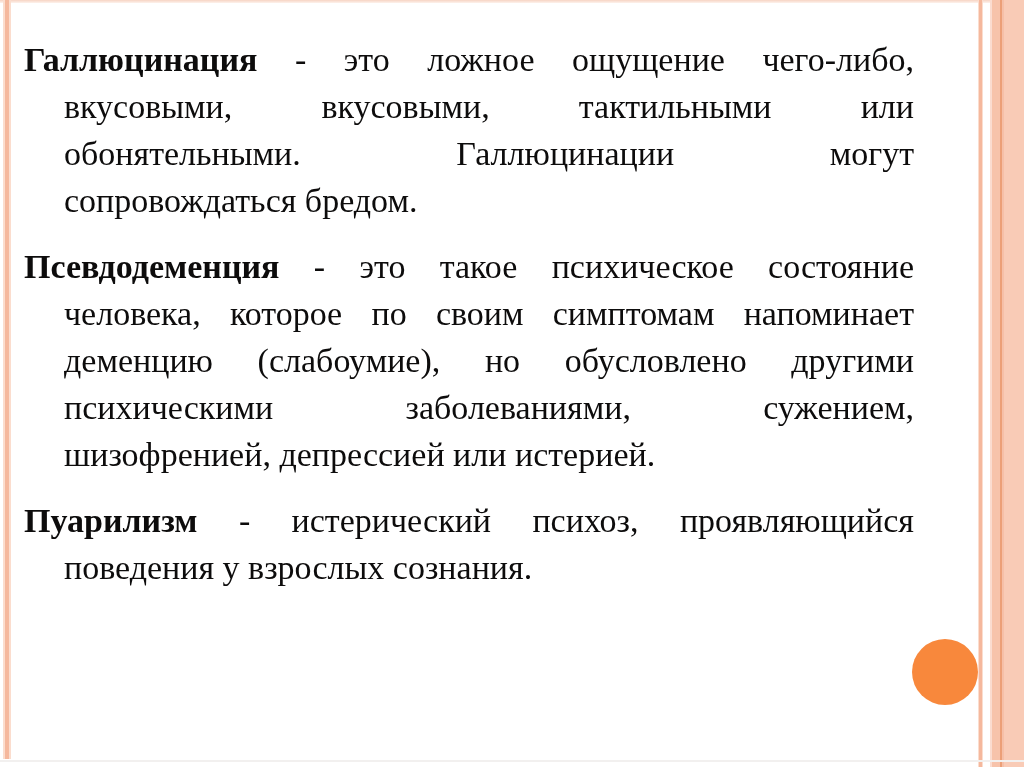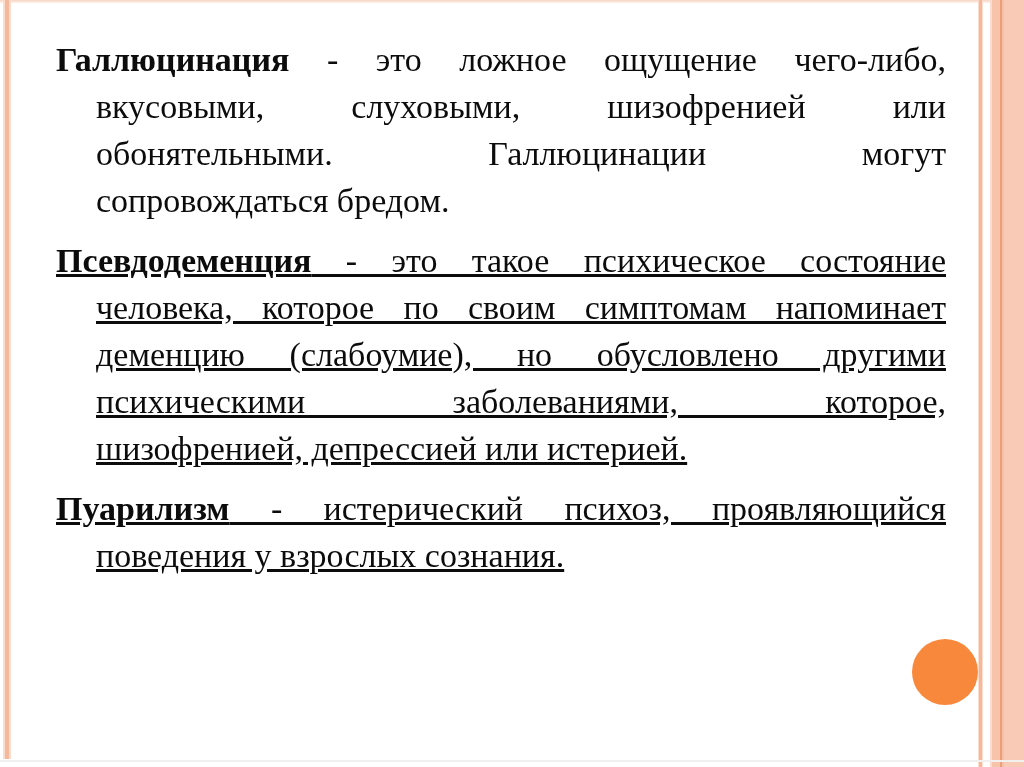"Галлюцинация - это ложное ощущение" .content { left: 56px -> 24px }
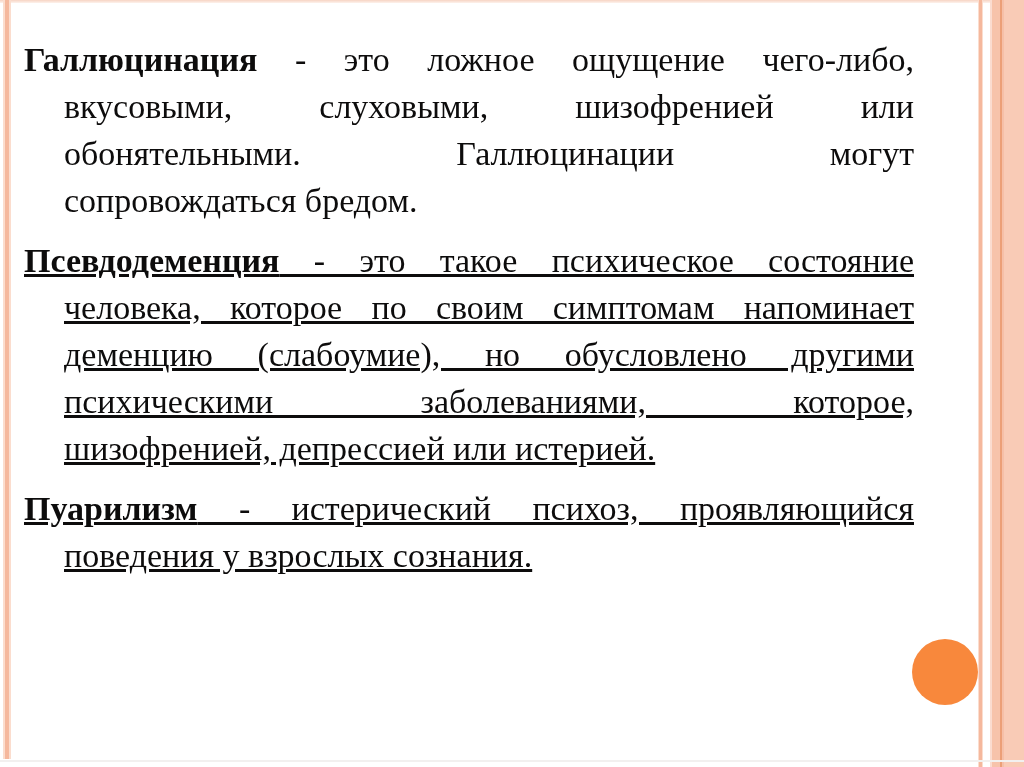"вкусовыми, слуховыми, шизофренией или" div.line { text: слуховыми, шизофренией -> вкусовыми, тактильными }
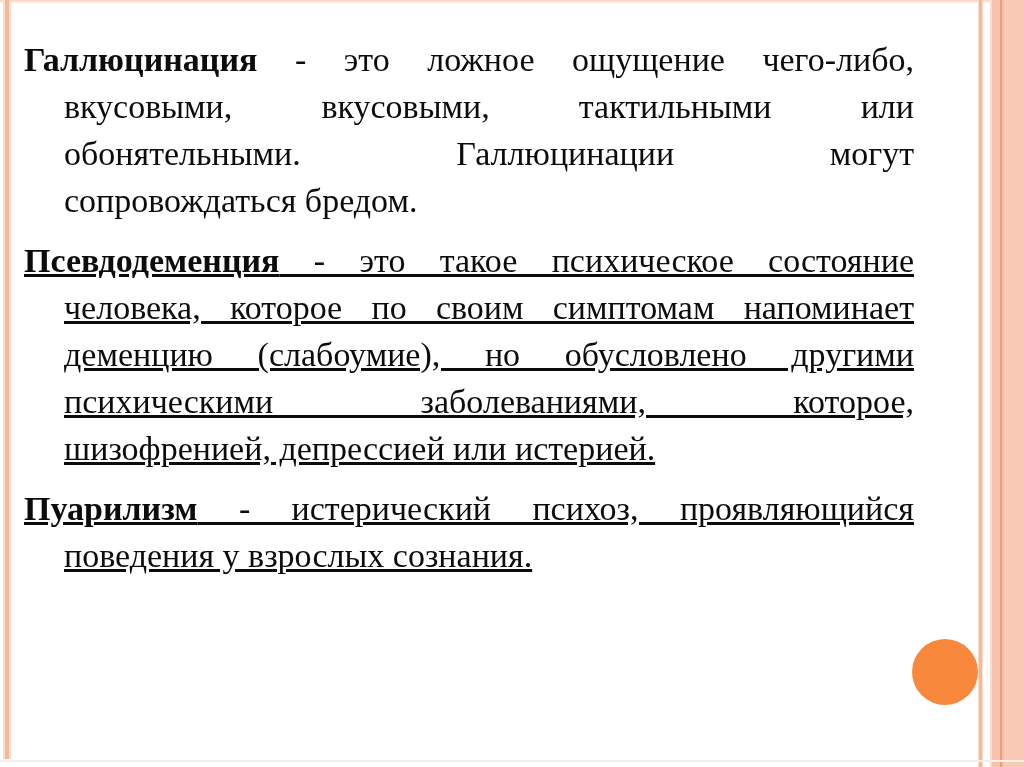"Псевдодеменция - это такое психическое" .para + .para { margin-top: 13px -> 19px; text-decoration: underline -> none }
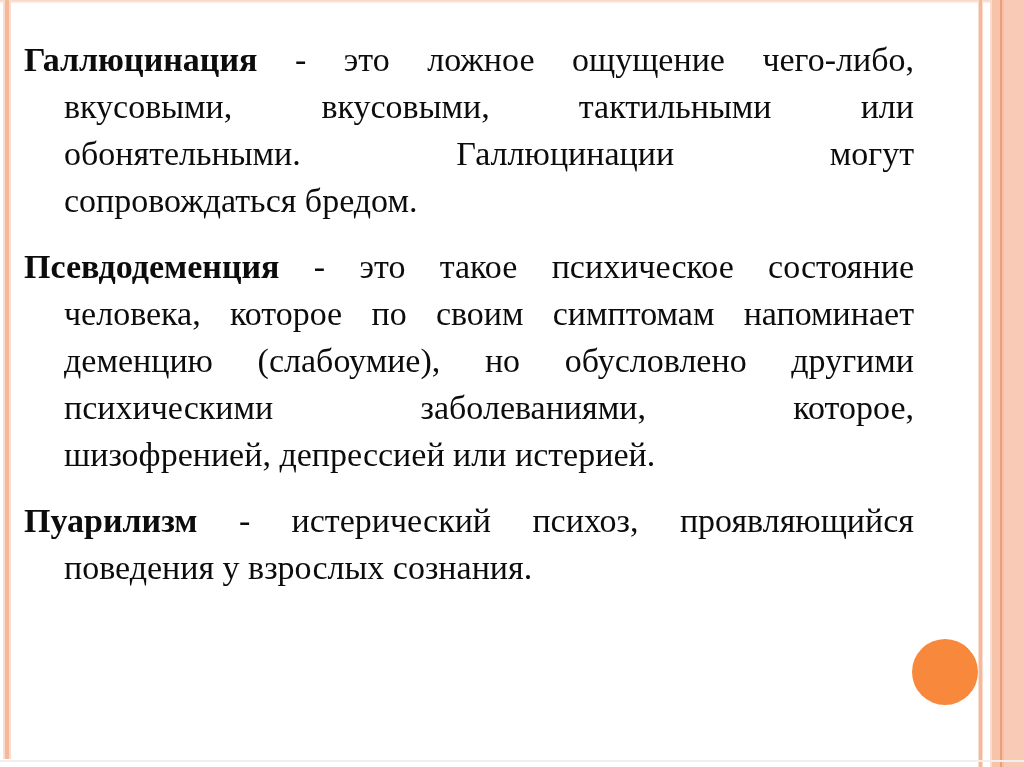"психическими заболеваниями, которое," div.line { text: которое -> сужением }
